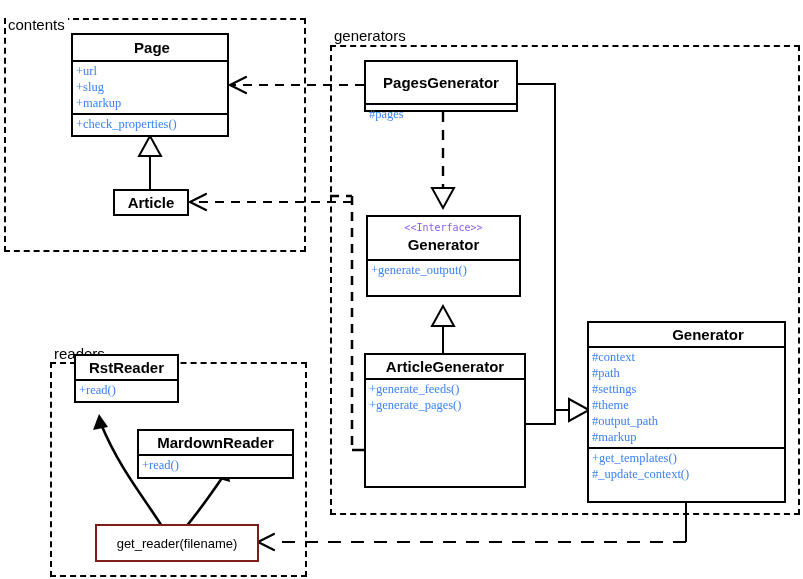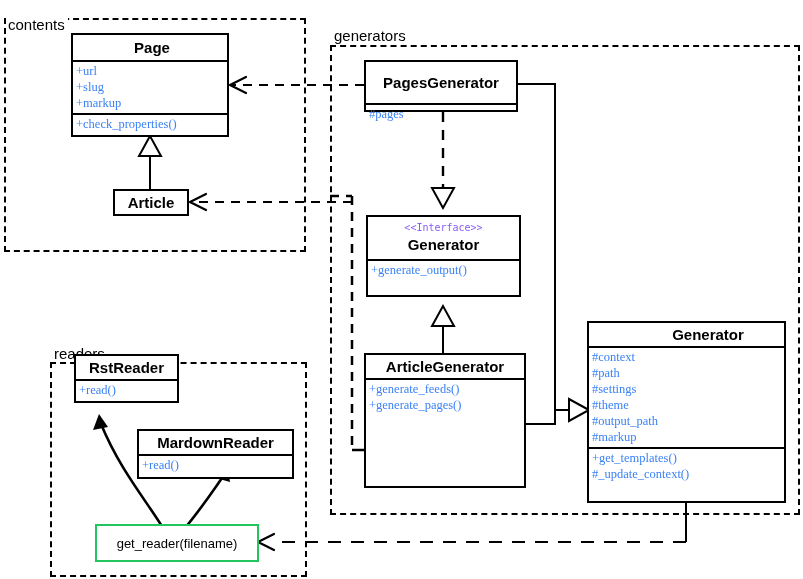"get_reader(filename)" .fn-box { border: 2px solid #22c55e -> 2px solid #7f1d1d }
